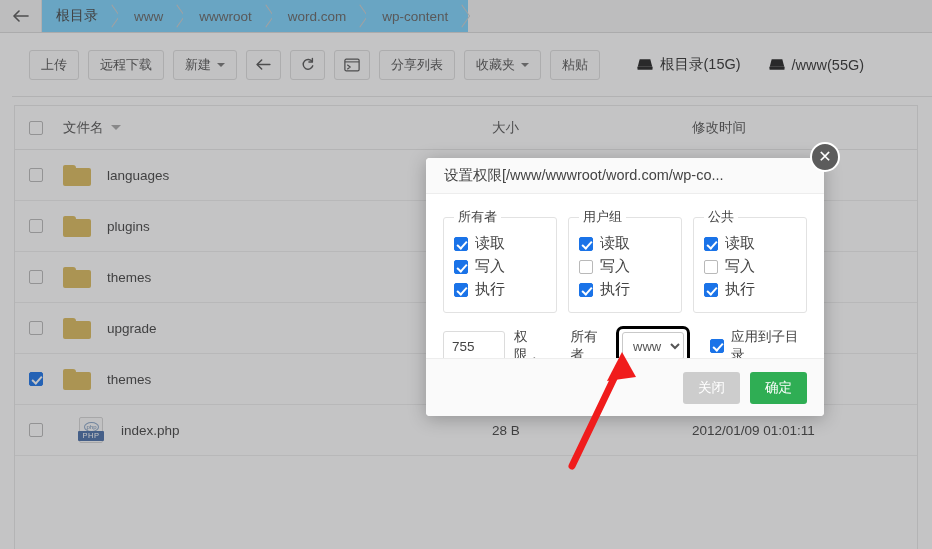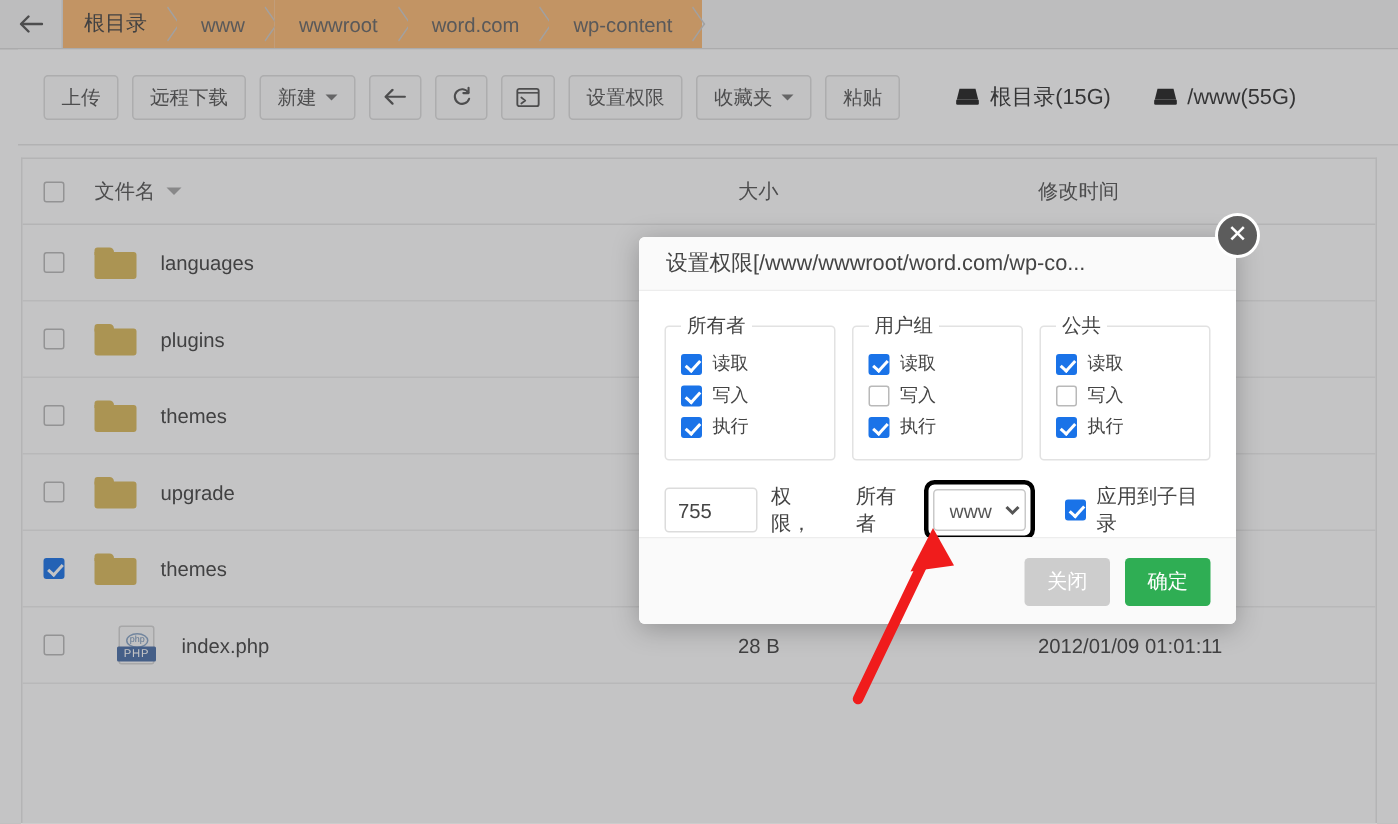"根目录" .crumb { background: #fdba74 -> #7dd3fc }
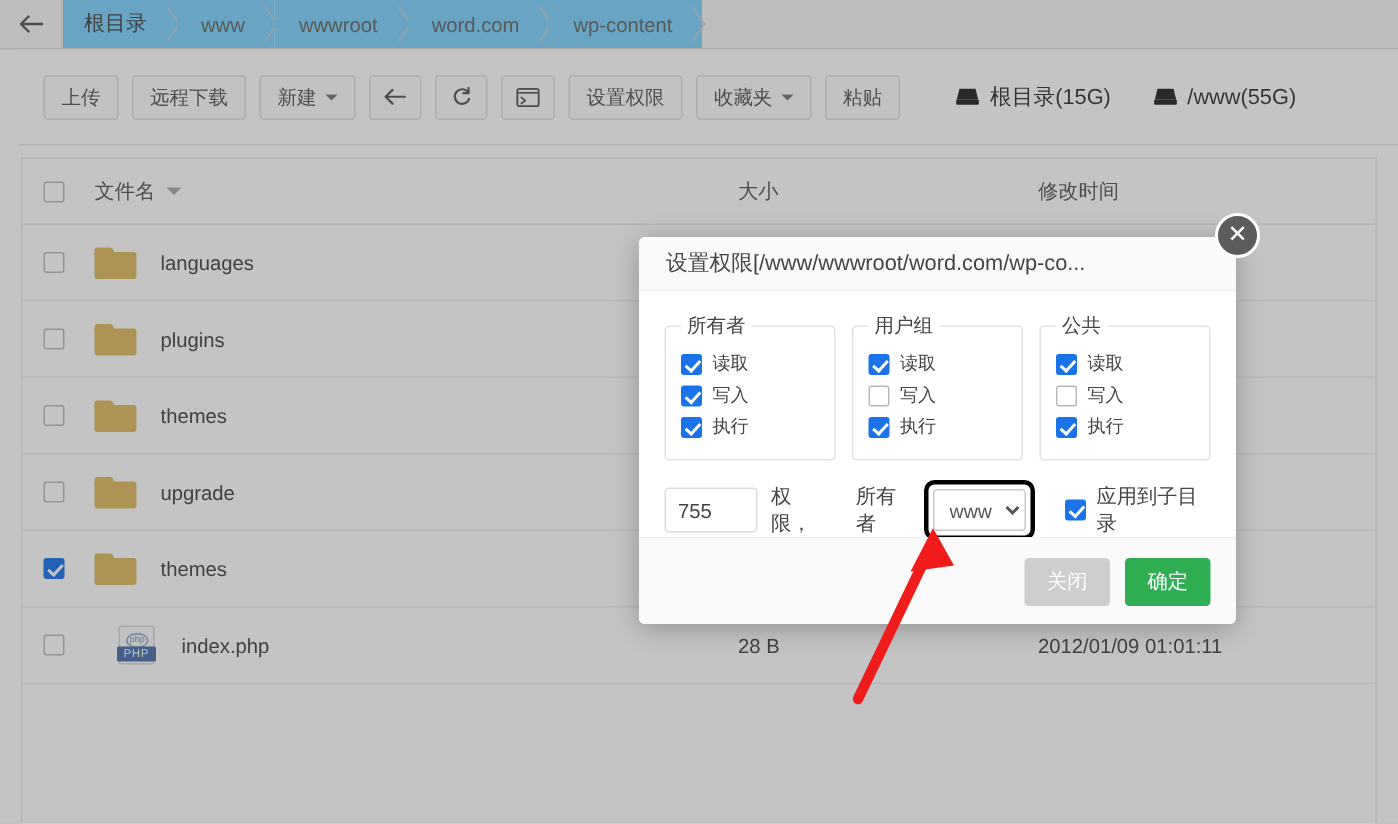"设置权限" span { text: 设置权限 -> 分享列表 }
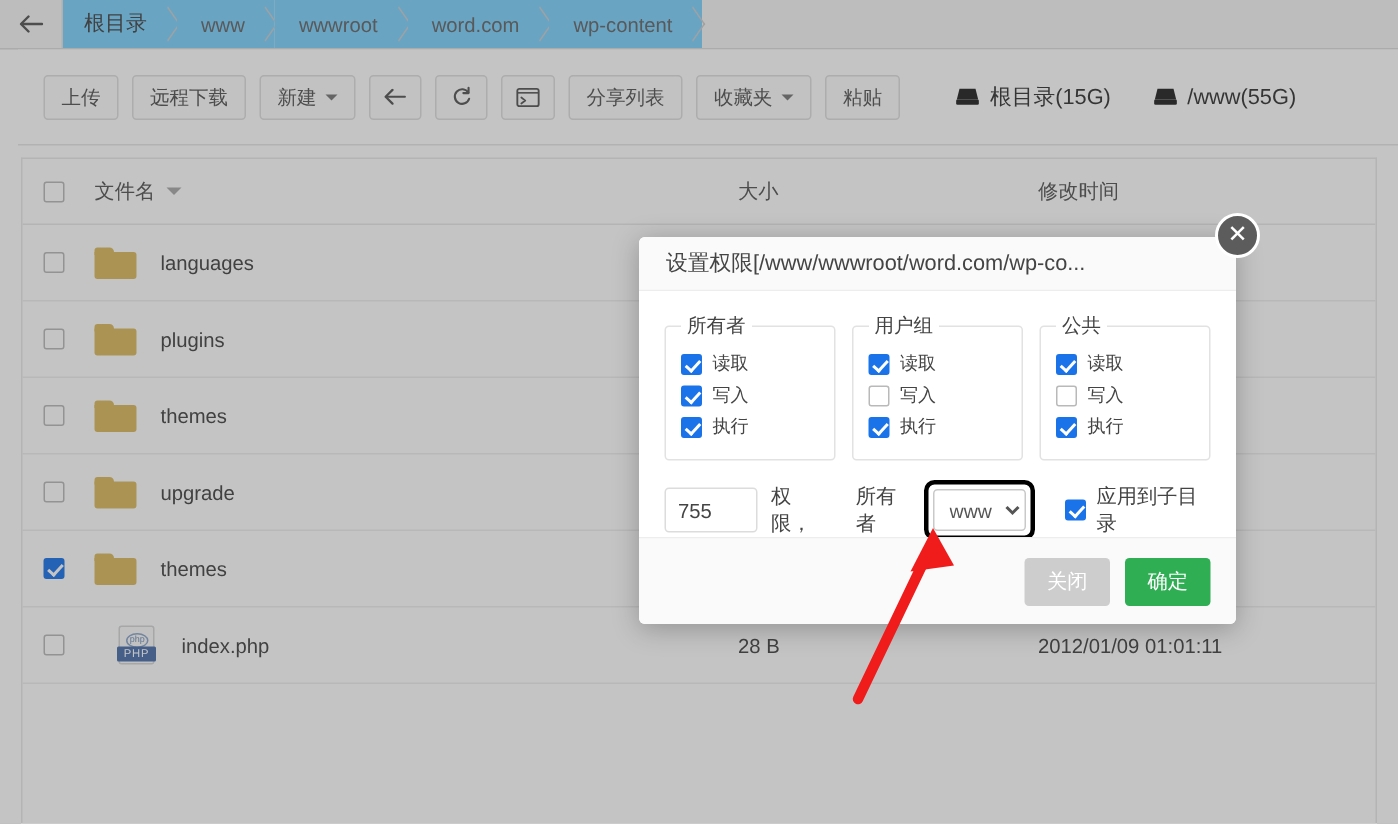"读取" .permline { font-size: 12px -> 15px }
